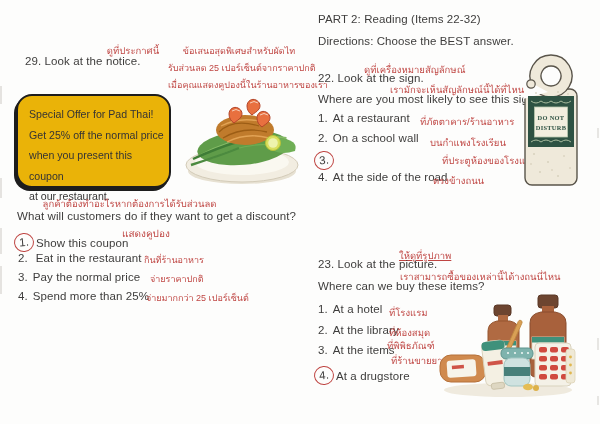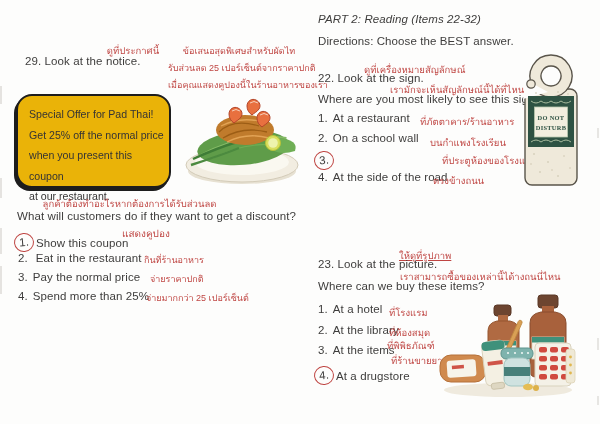"PART 2: Reading (Items 22-32)" div.t { font-style: italic -> none }
